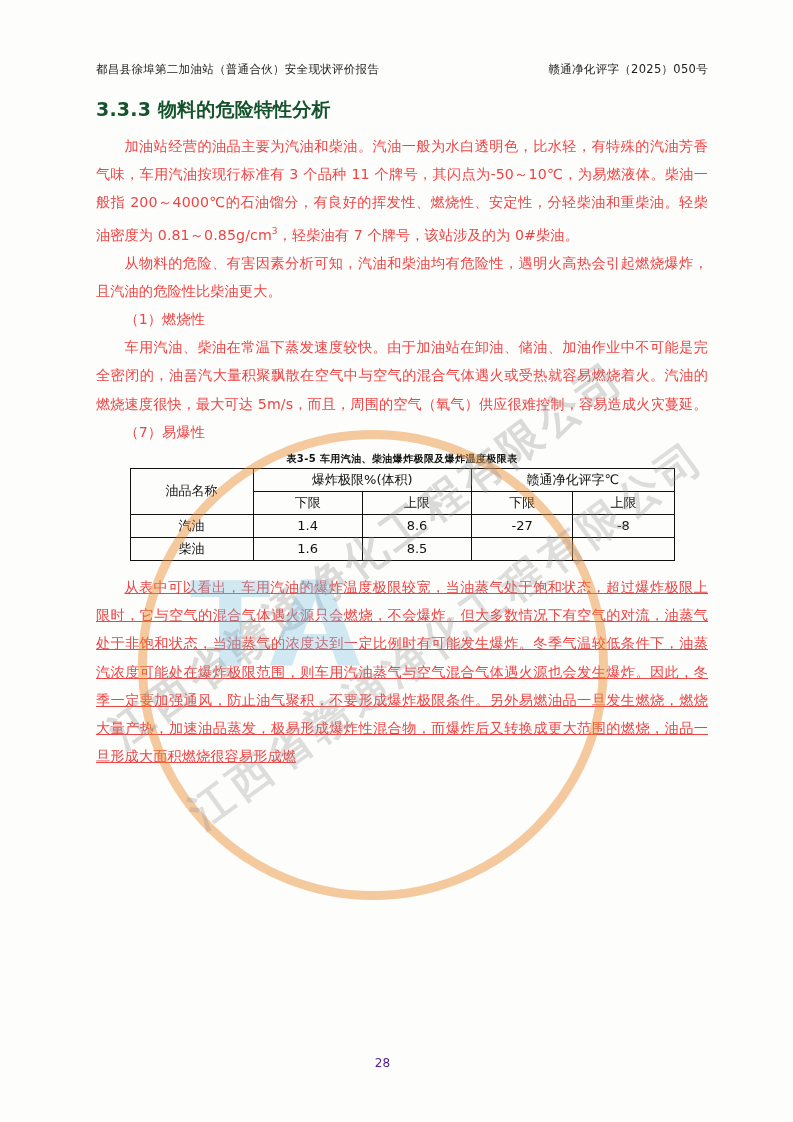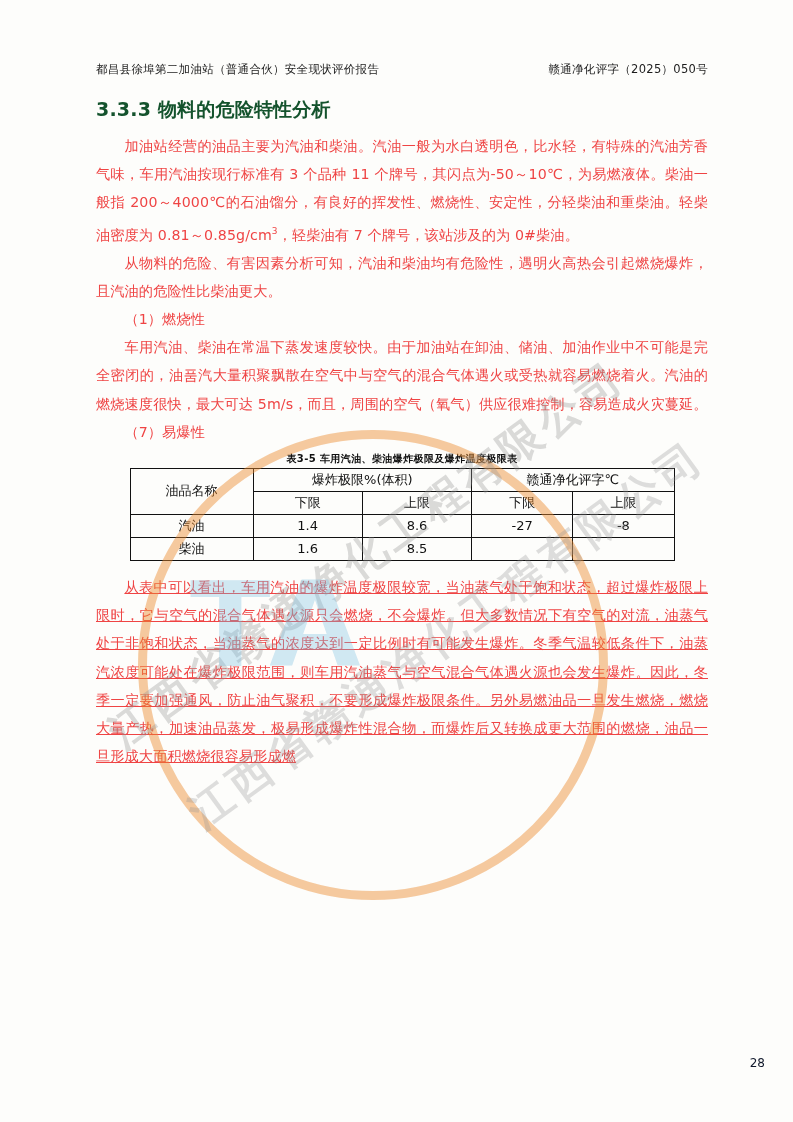"28" .page-number { color: #0f172a -> #4c1d95; text-align: right -> center }
